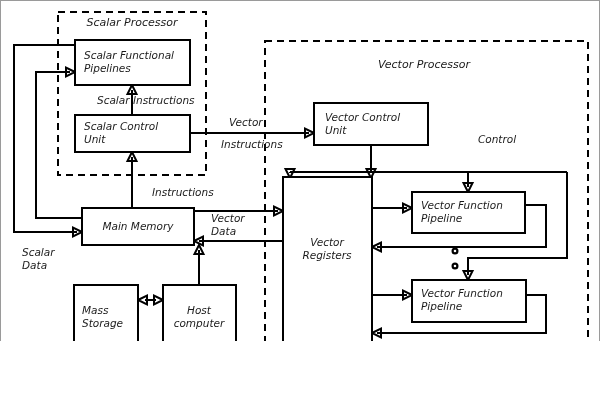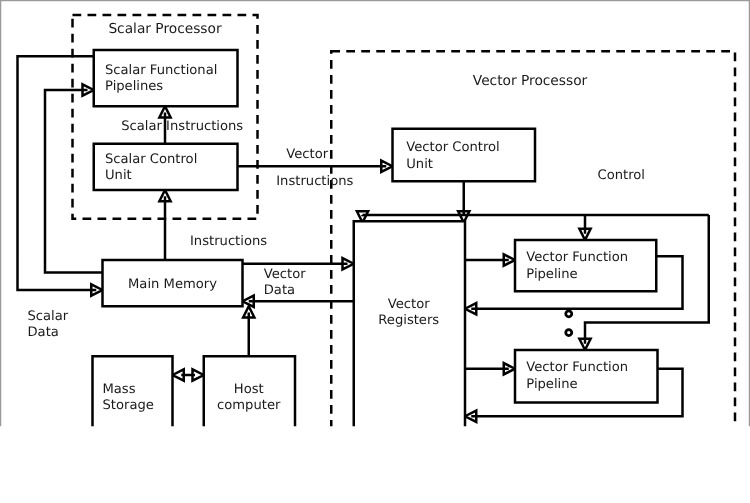"Scalar Processor" #diagram-root { font-style: none -> italic }
